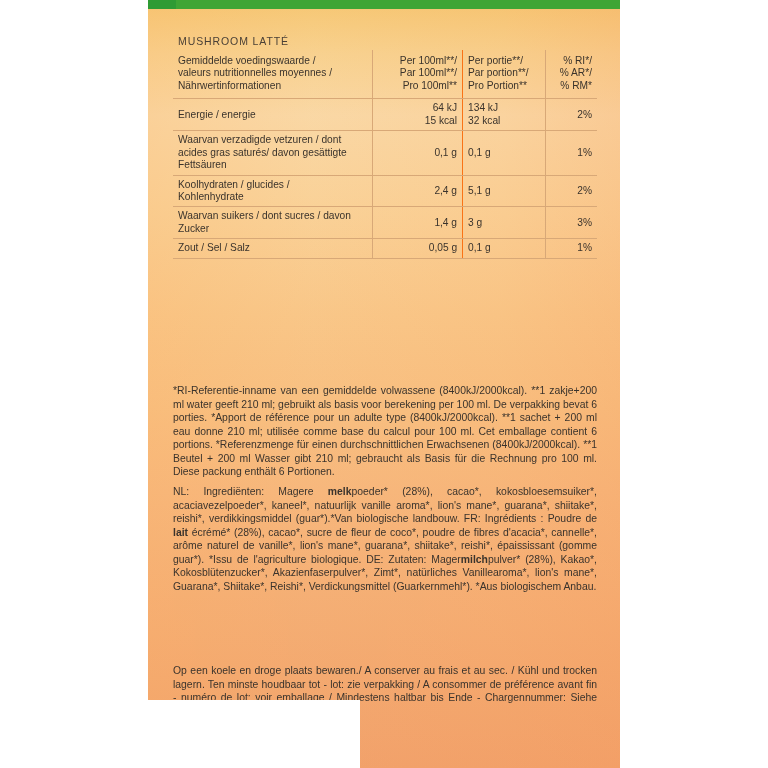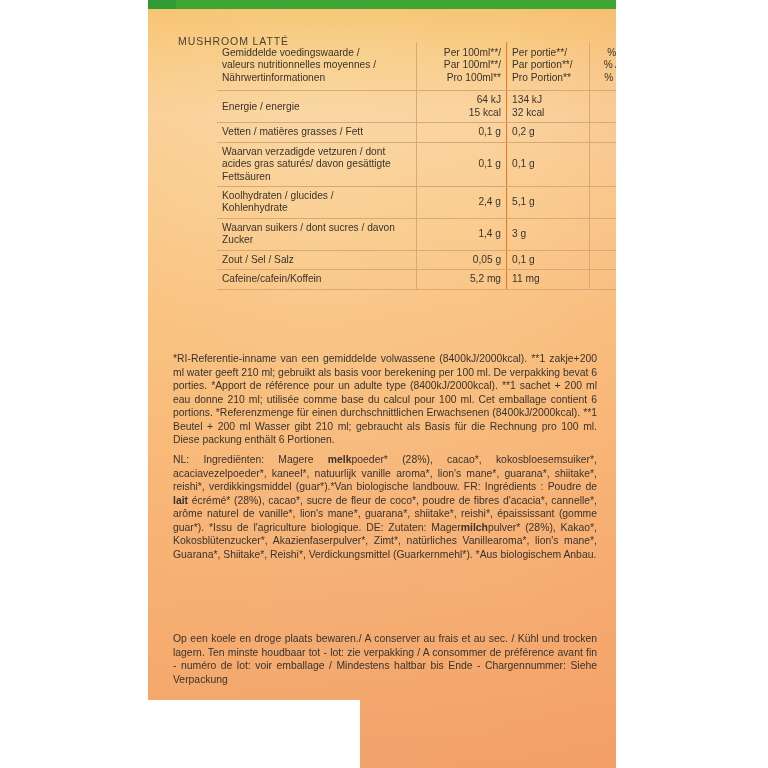"MUSHROOM LATTÉ" #page { width: 616px -> 768px }
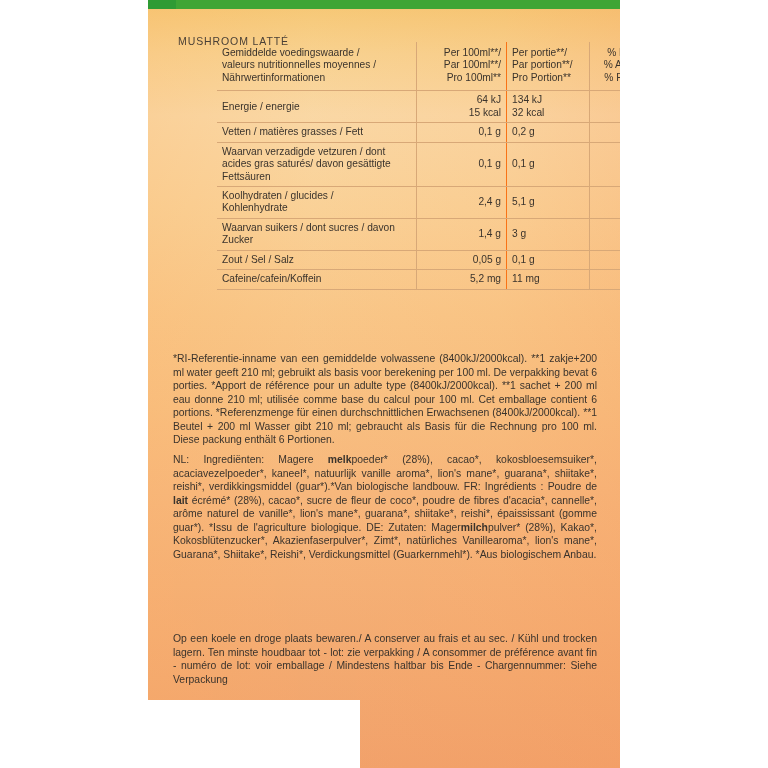"Gemiddelde voedingswaarde /" table.nutri { margin-left: 44px -> none; top: 42px -> 50px }
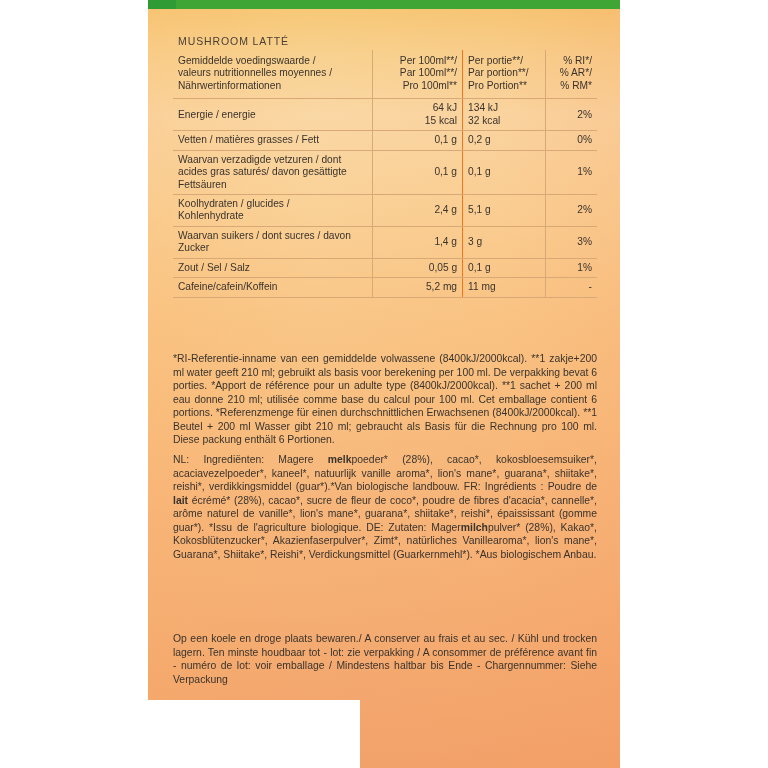"Vetten / matières grasses /" tr { html: <tr> <td> <span>Vetten / matières grasses / Fett</span> </td> <td>0,1 g</td> <td>0,2 g</td> <td>0%</td> </tr> -> none }
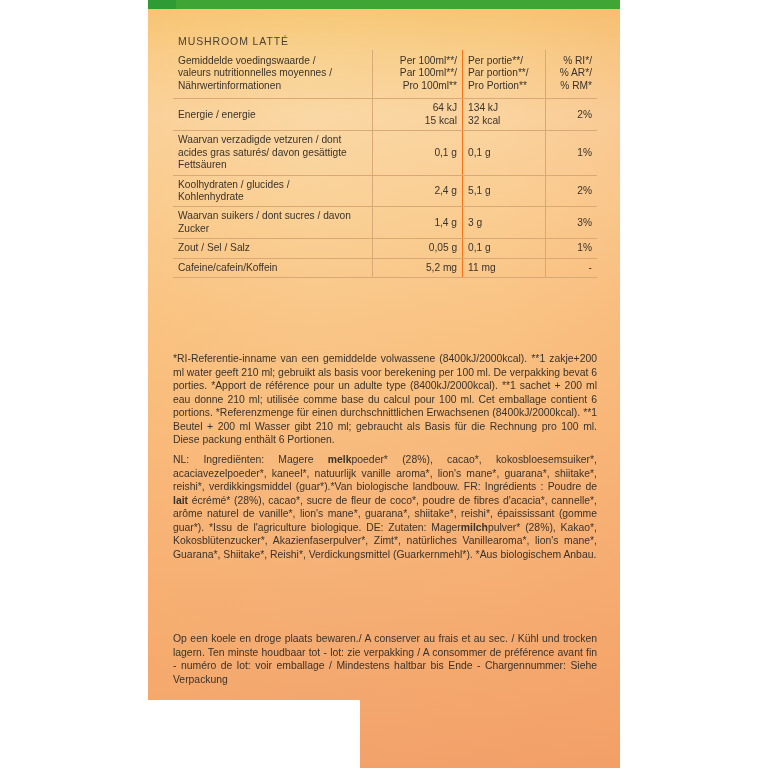"Cafeine/cafein/Koffein" tr { html: <tr> <td> <span>Cafeine/cafein/Koffein</span> </td> <td>5,2 mg</td> <td>11 mg</td> <td>-</td> </tr> -> none }
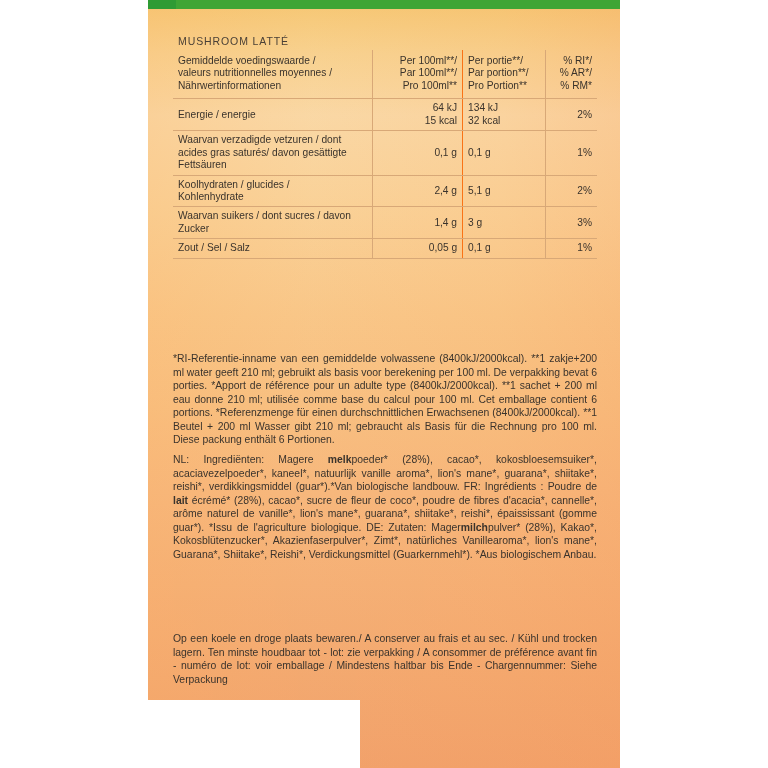"*RI-Referentie-inname van een gemiddelde" .para { margin-top: none -> 32px }
